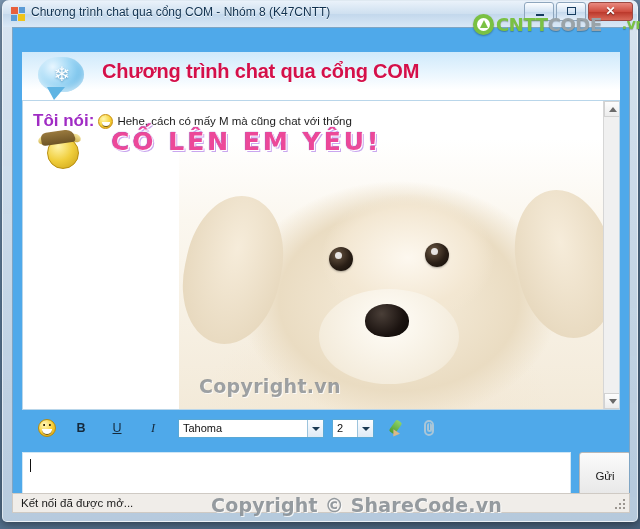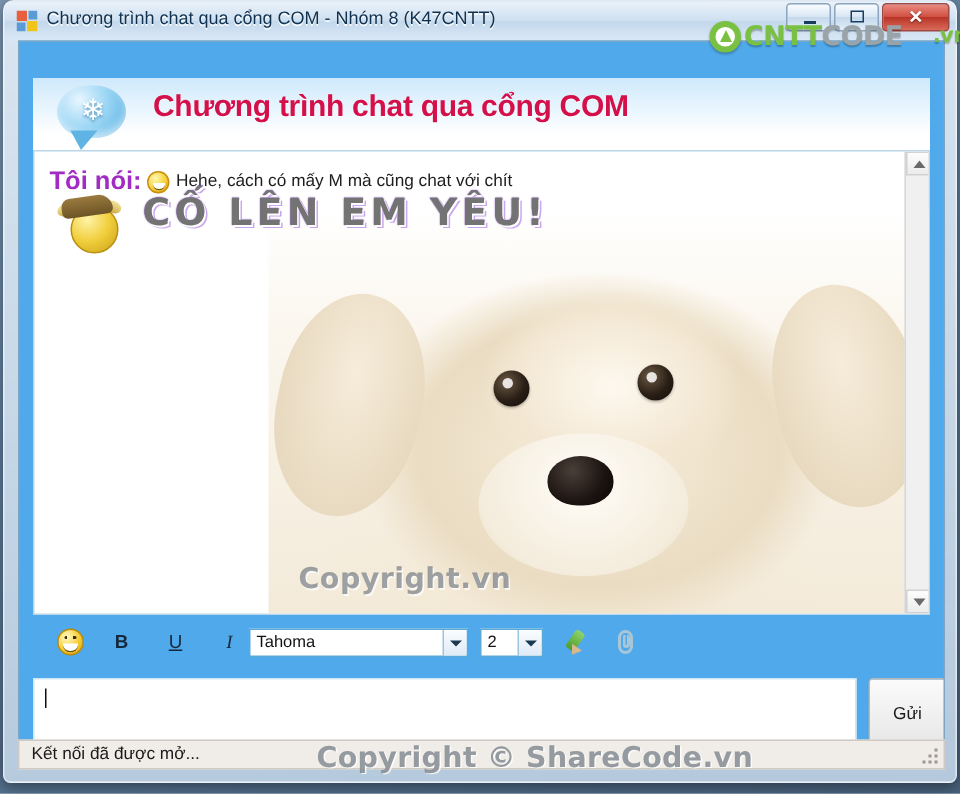"Hehe, cách có mấy M" span { text: chít -> thống }
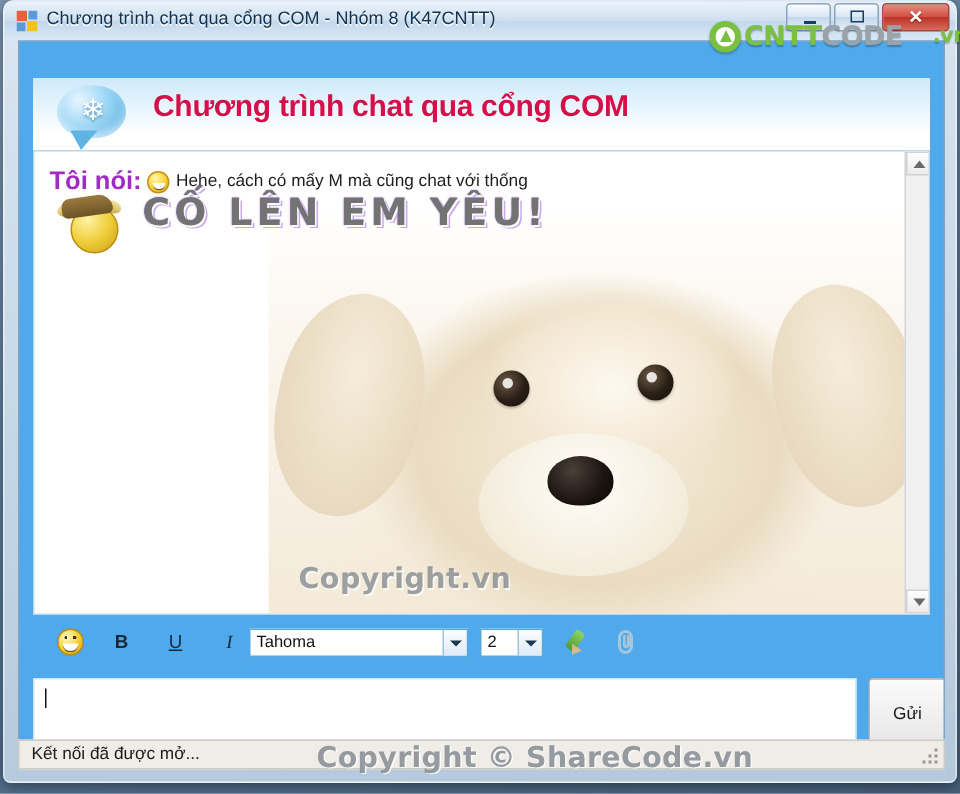"CỐ LÊN EM YÊU!" #bigtext { color: #737373 -> #ec4899; left: 72px -> 88px }
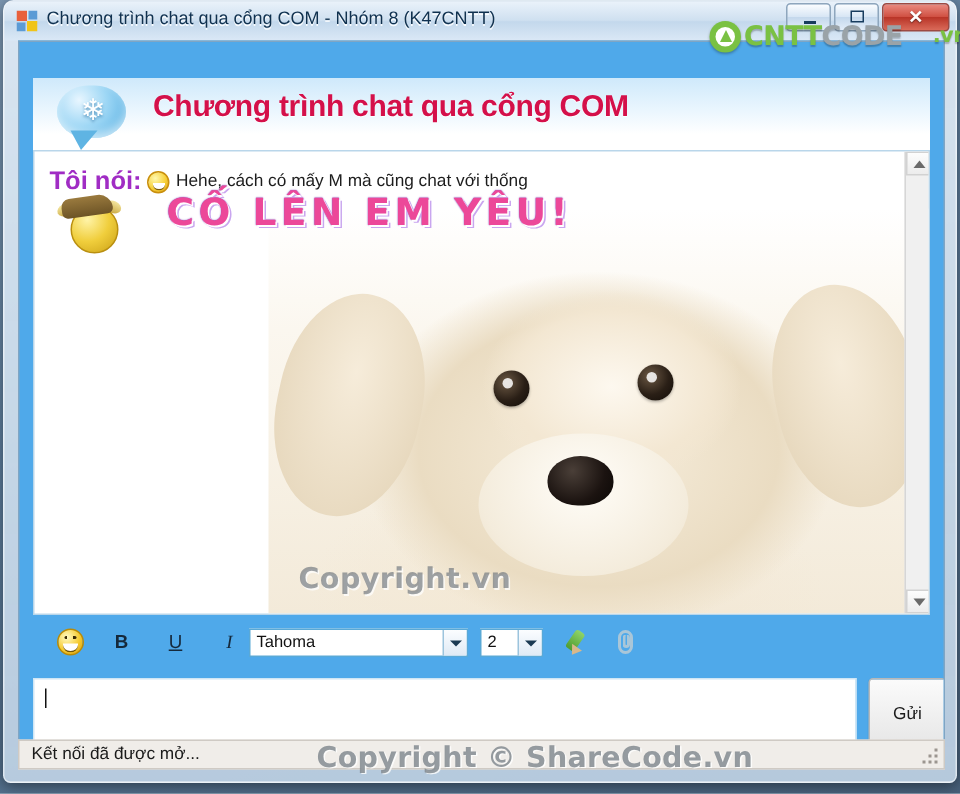"Tahoma" .combo { margin-left: 2px -> 14px }
